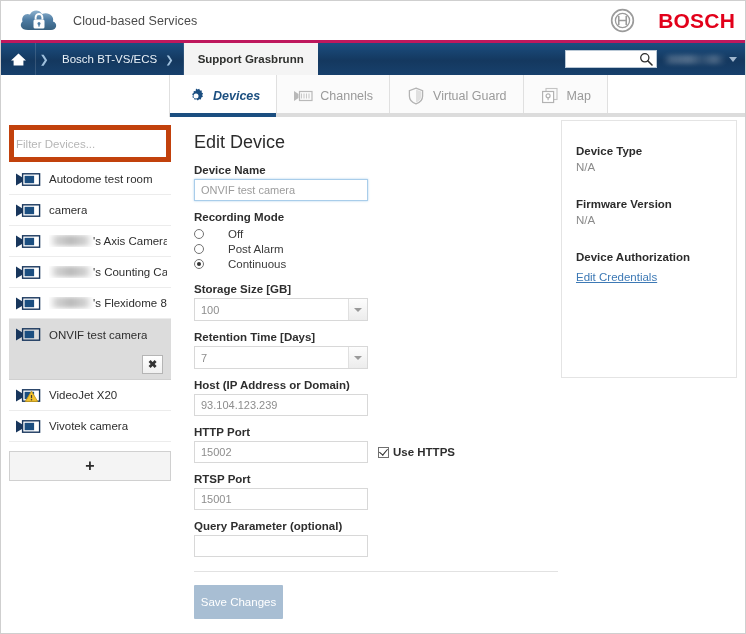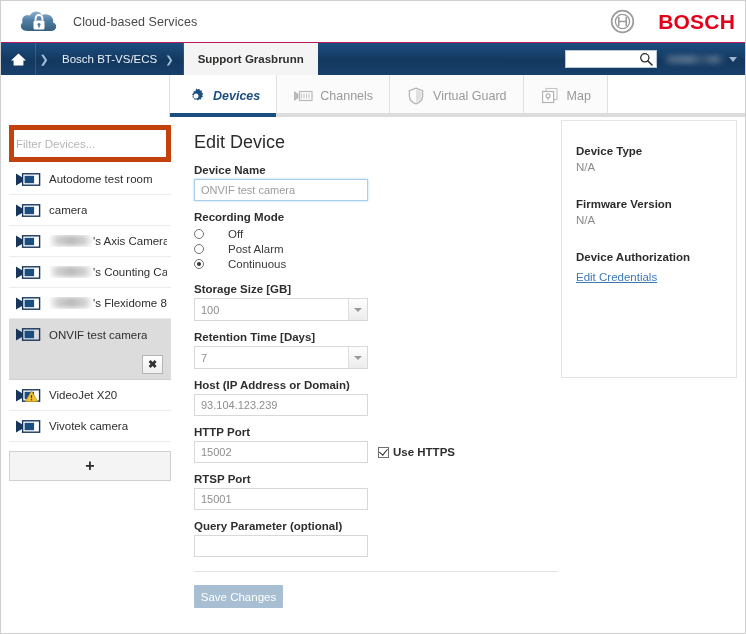"Cloud-based Services" .brandbar { border-bottom: 1px solid #be185d -> 3px solid #be185d }
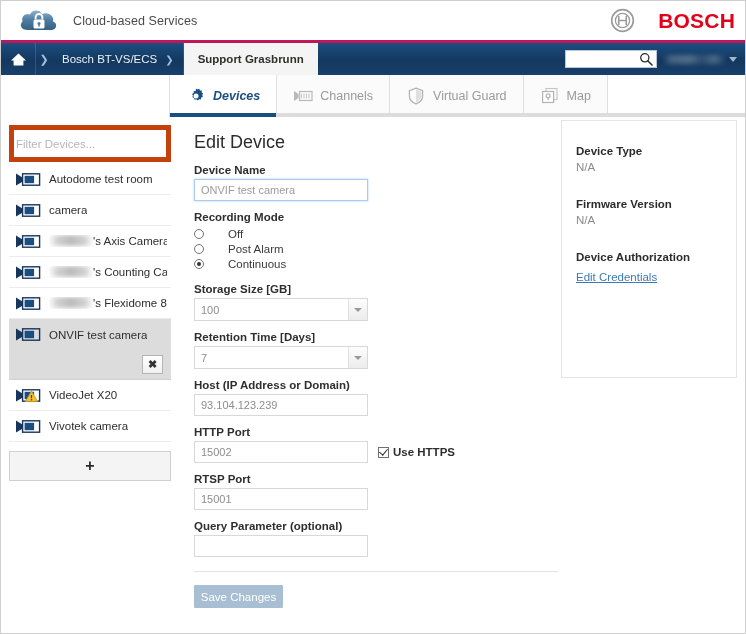"Save Changes" .savebtn { height: 23px -> 34px }
